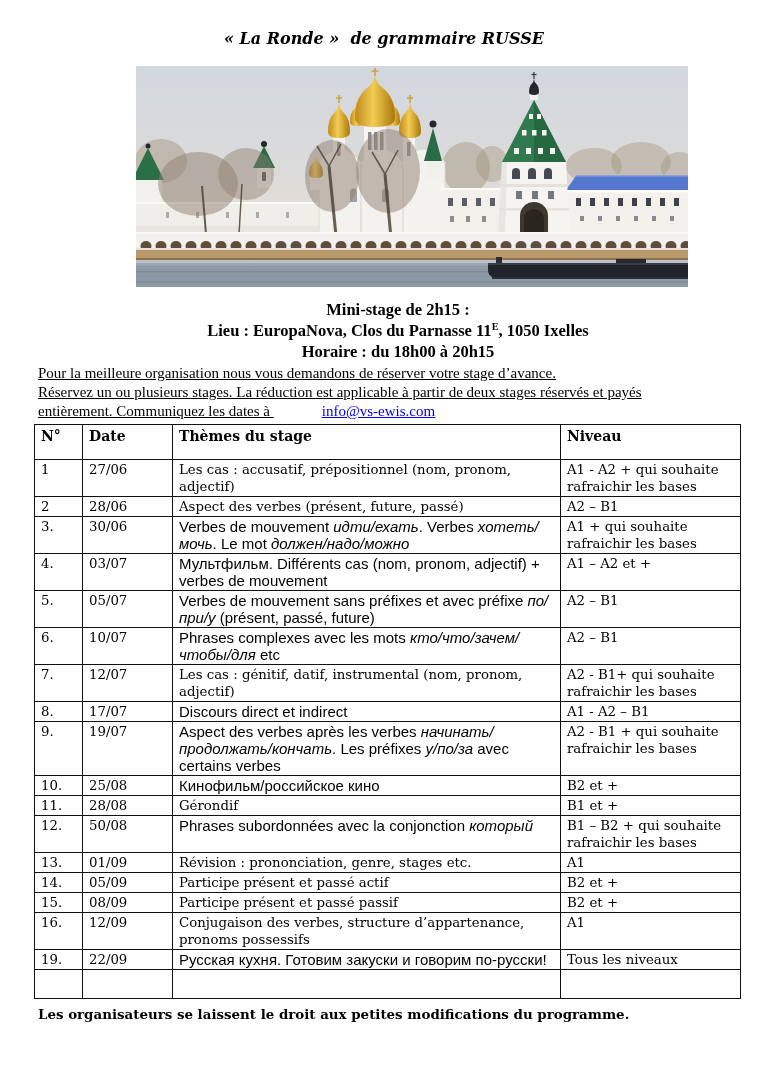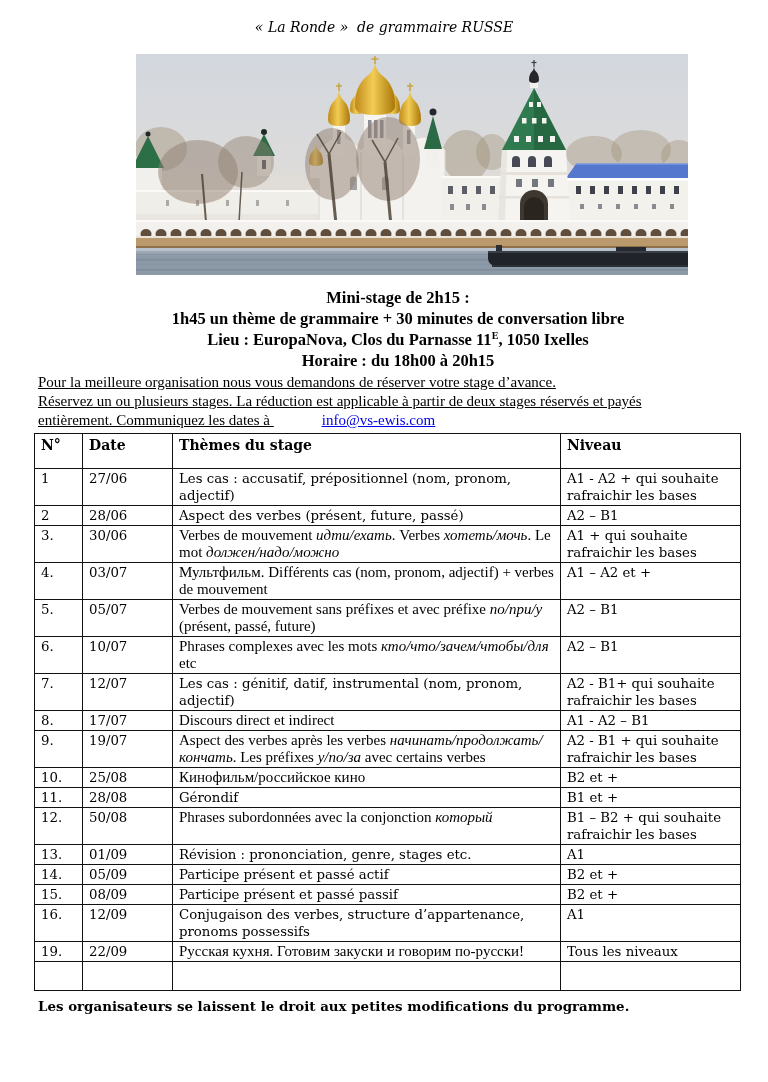"« La Ronde » de" .title { font-size: 14px -> 16px; font-weight: normal -> bold; margin-top: 16px -> 28px }
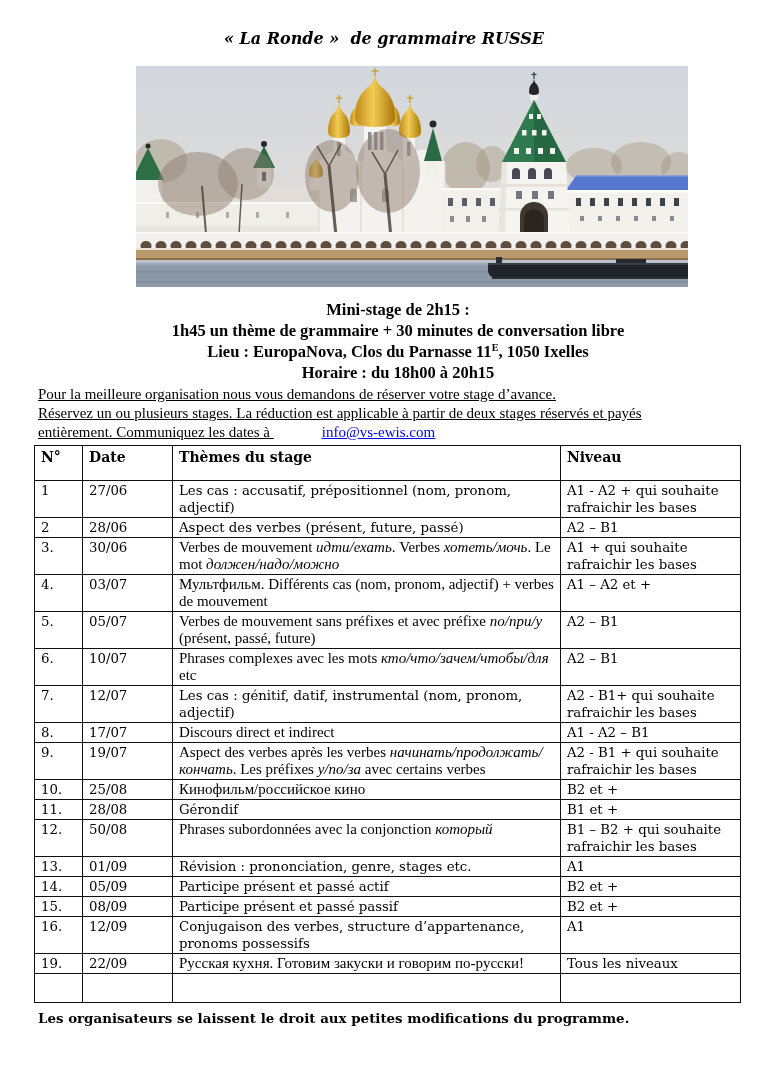"1h45 un thème de grammaire" div.intro-line { html: <div><span>1h45 un thème de grammaire + 30 minutes de conversation libre</span></div> -> none }
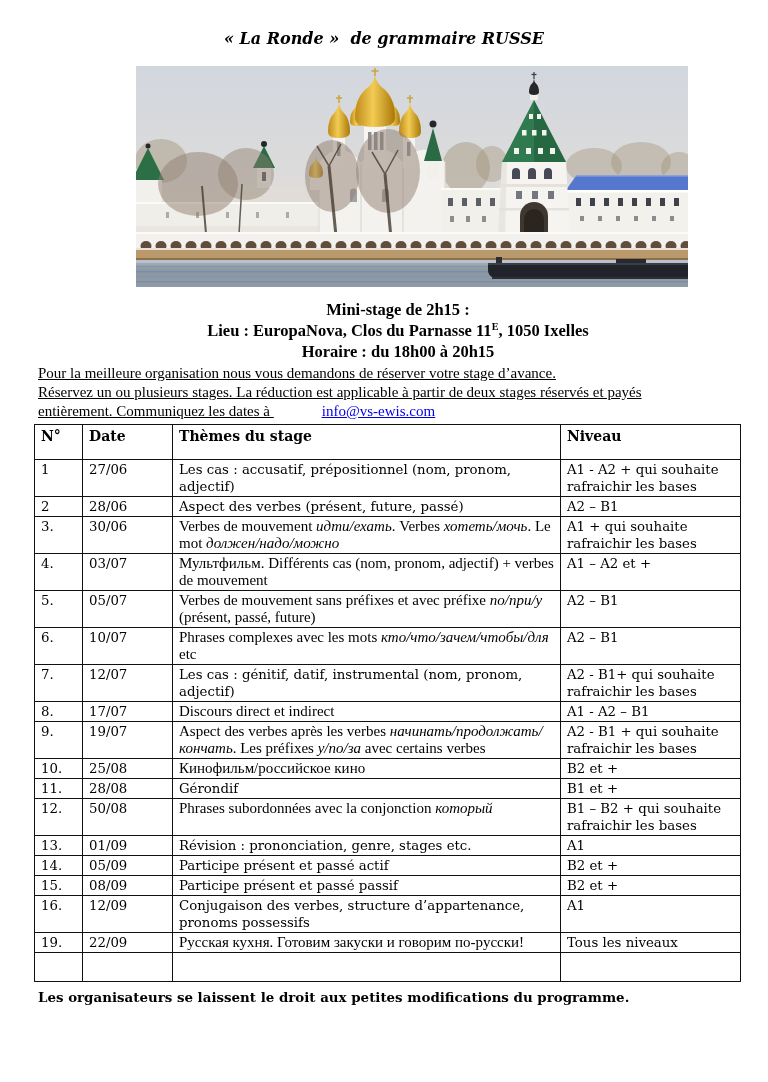"Verbes de mouvement идти/ехать. Verbes" .tbl td.theme-cell { font-family: Liberation Serif, serif -> Liberation Sans, sans-serif }
